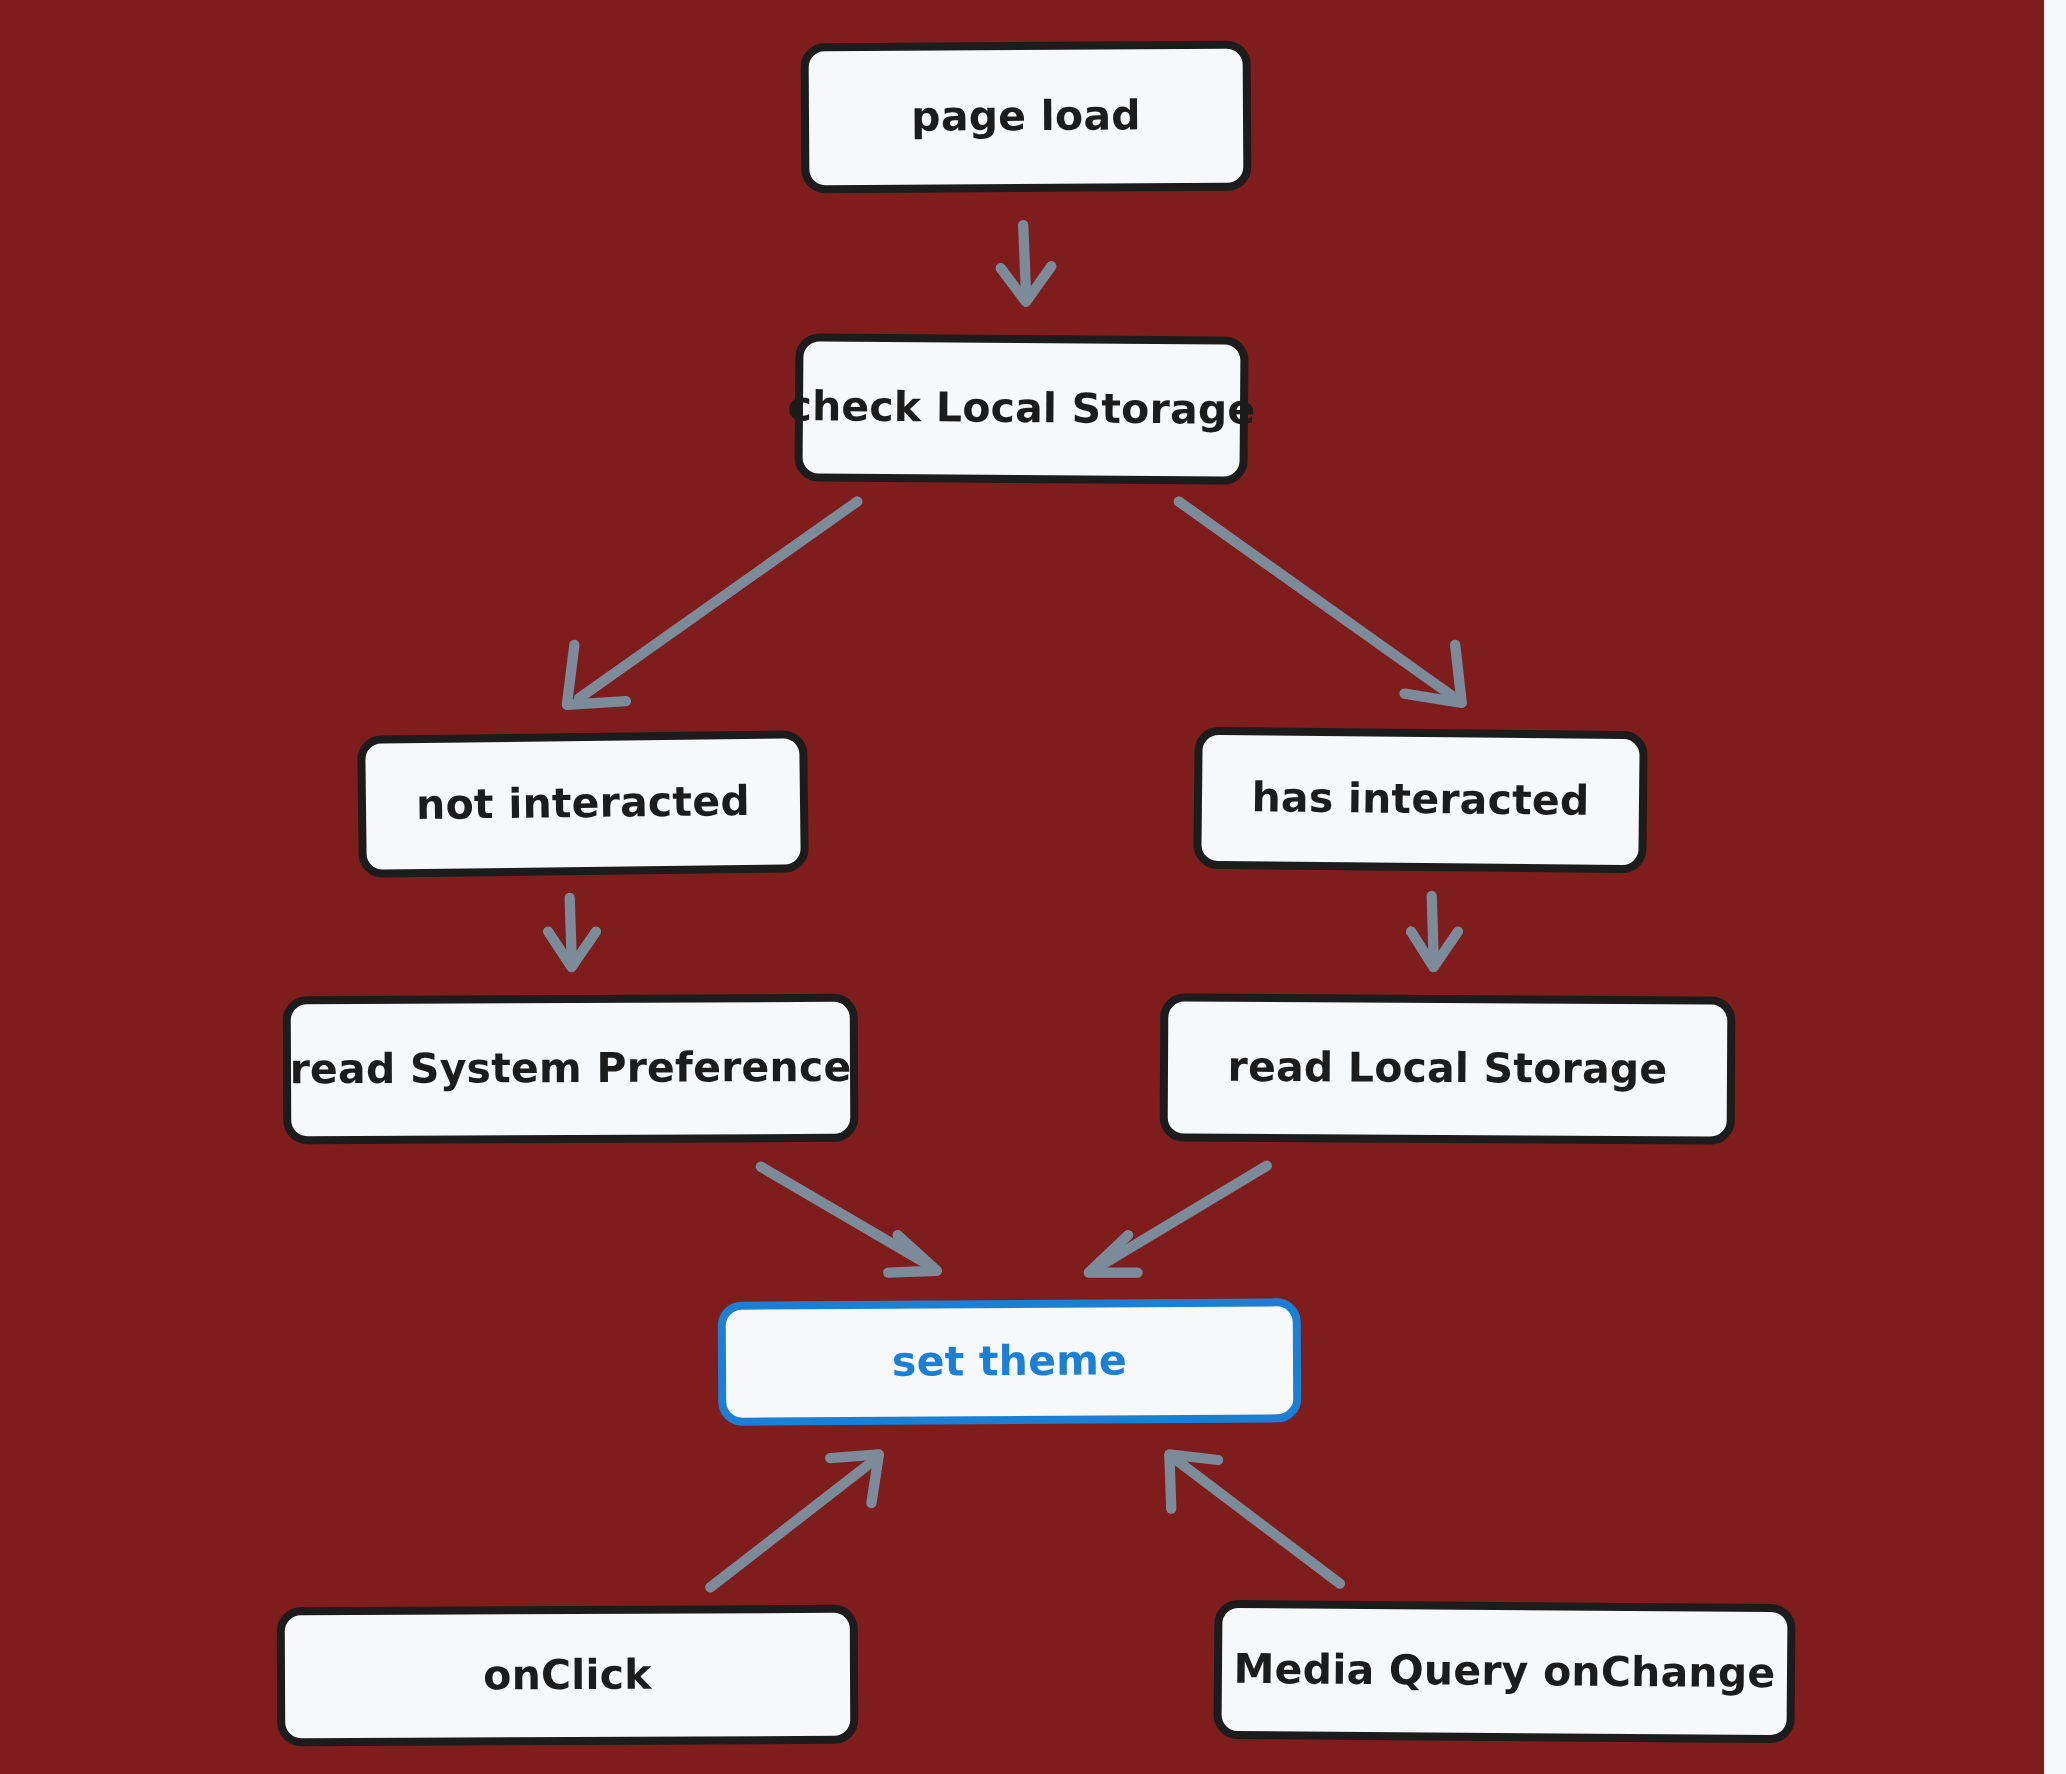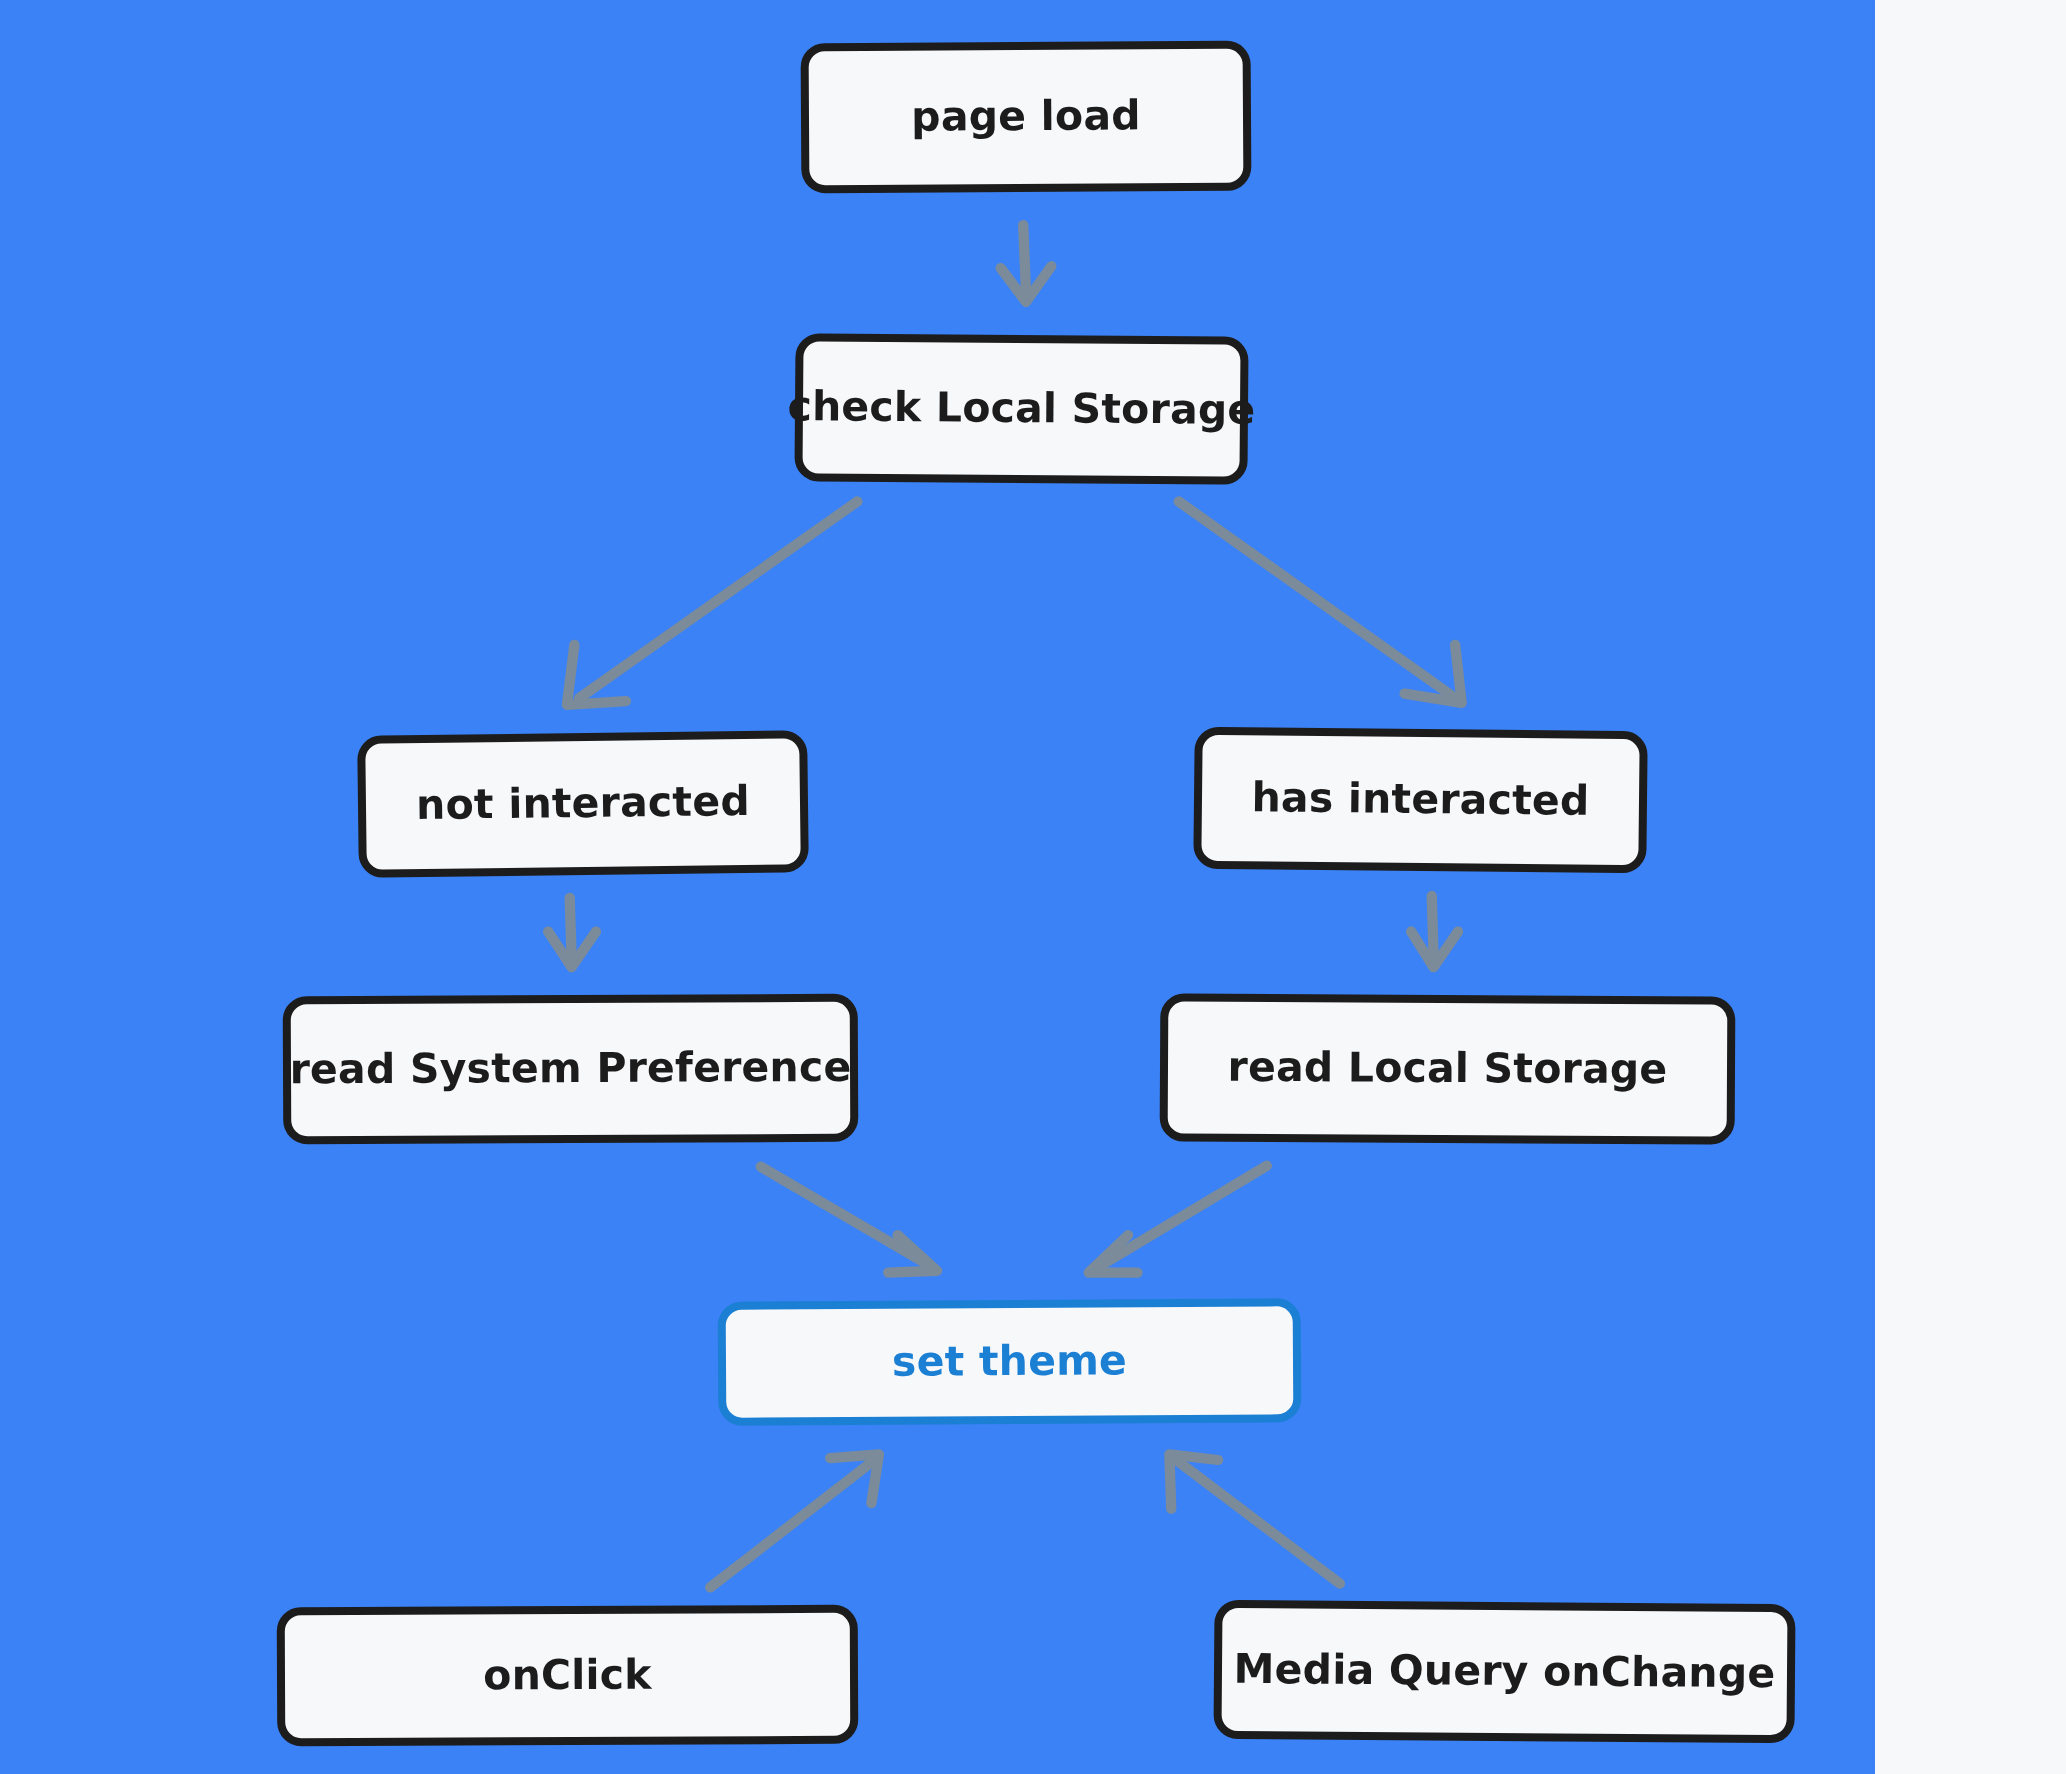"page load" #canvas { background: #3b82f6 -> #7f1d1d; width: 1875px -> 2044px }
